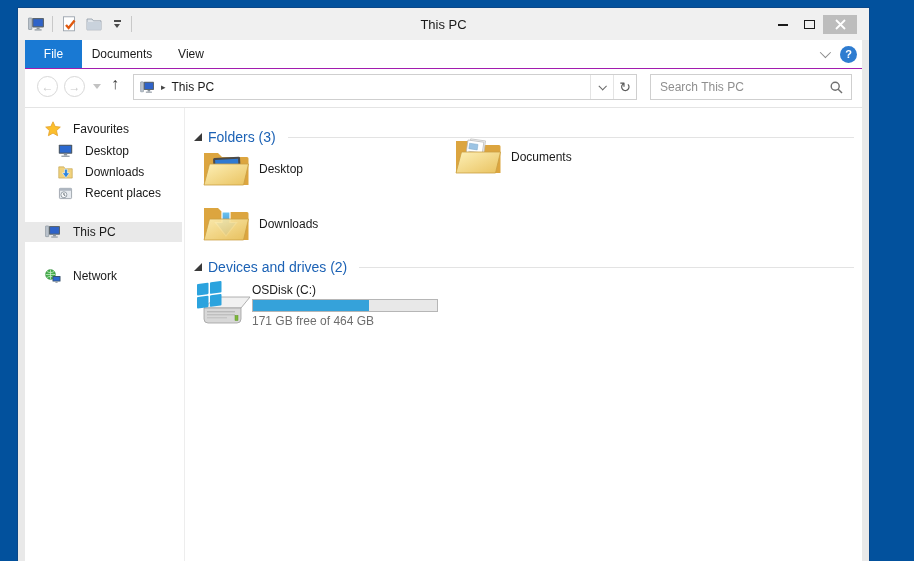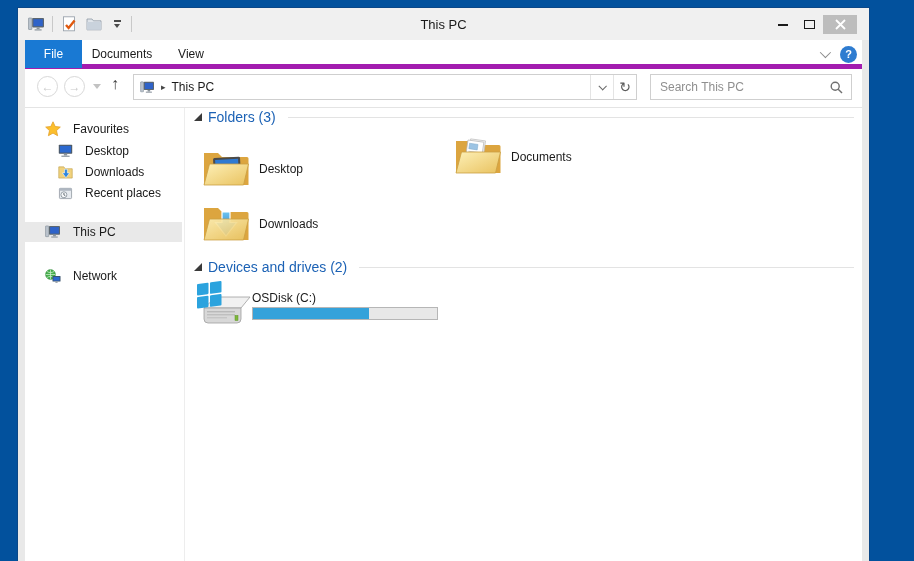"File" .tabrow { border-bottom: 5px solid #a21caf -> 1px solid #a21caf }
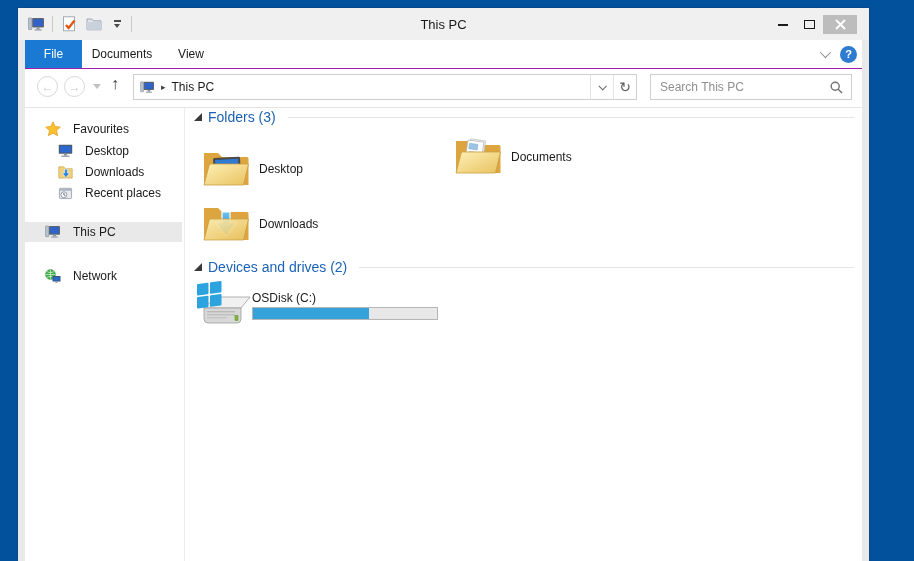"Folders (3)" .gh-folders { top: 0 -> 20px }
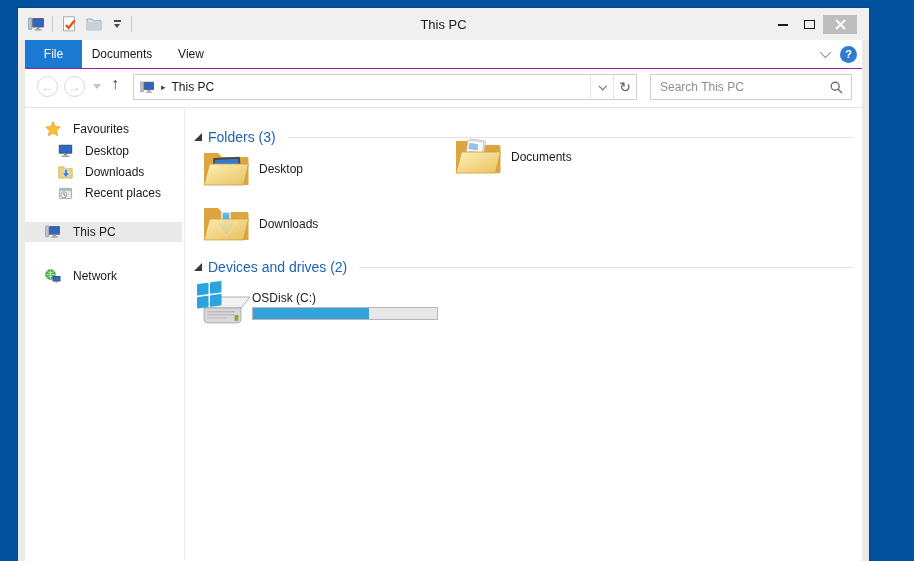"171 GB free of 464" span.free-text { html: none -> <span>171 GB free of 464 GB</span> }
